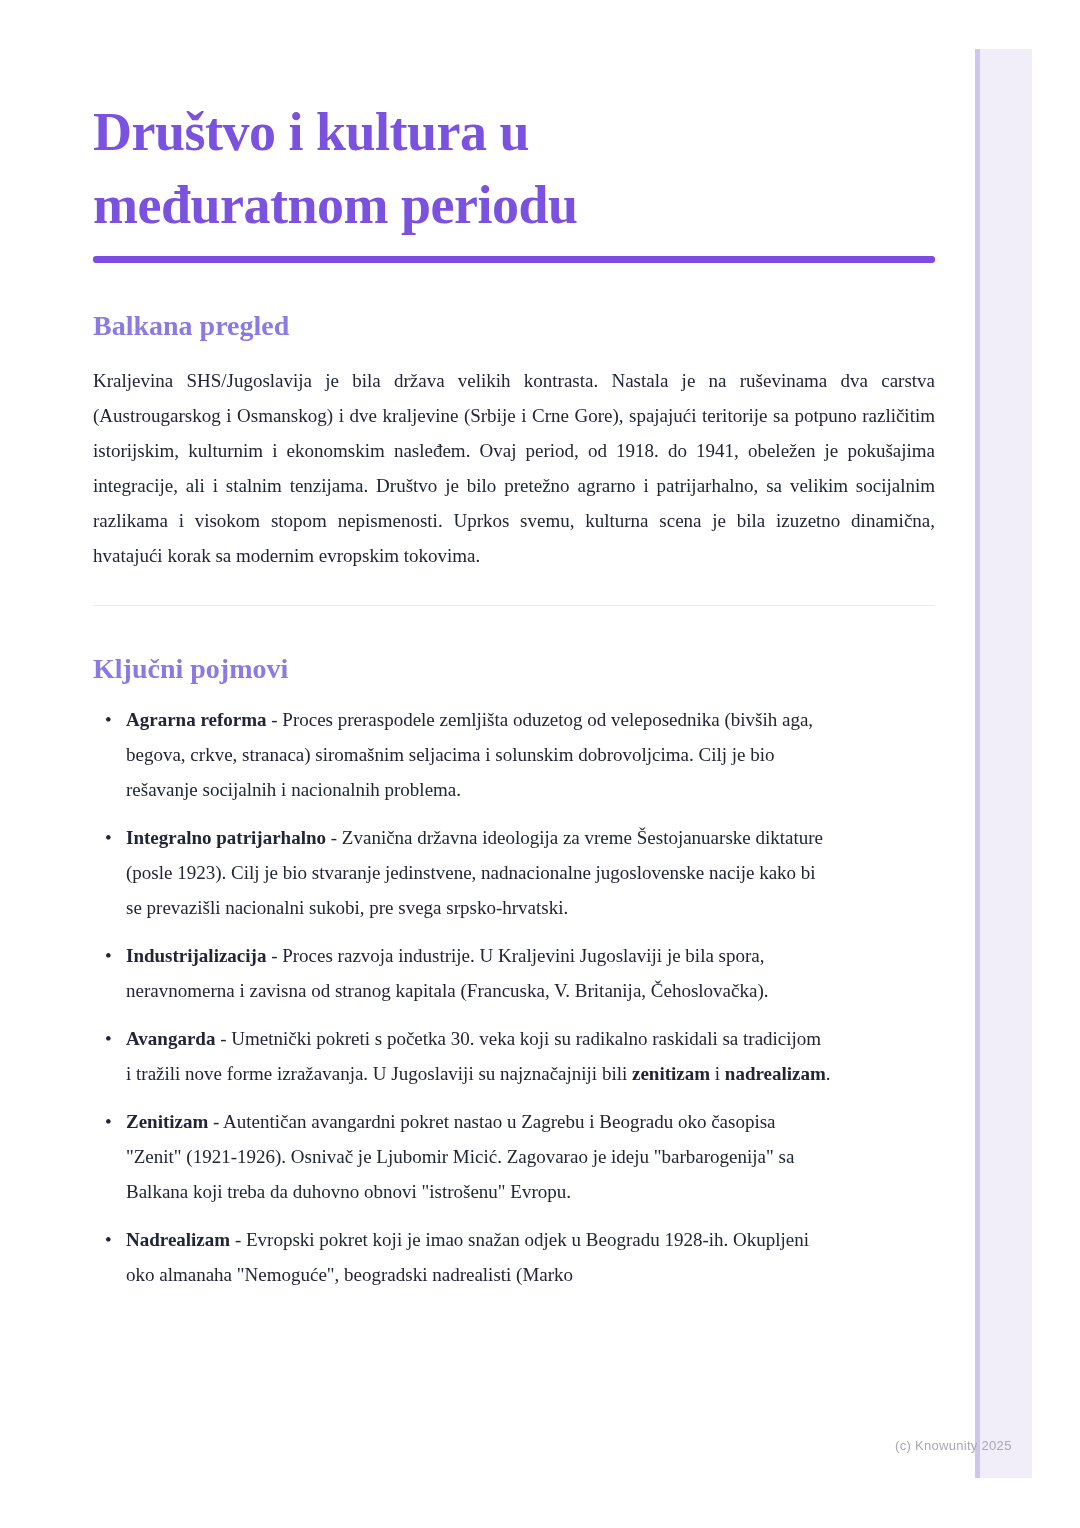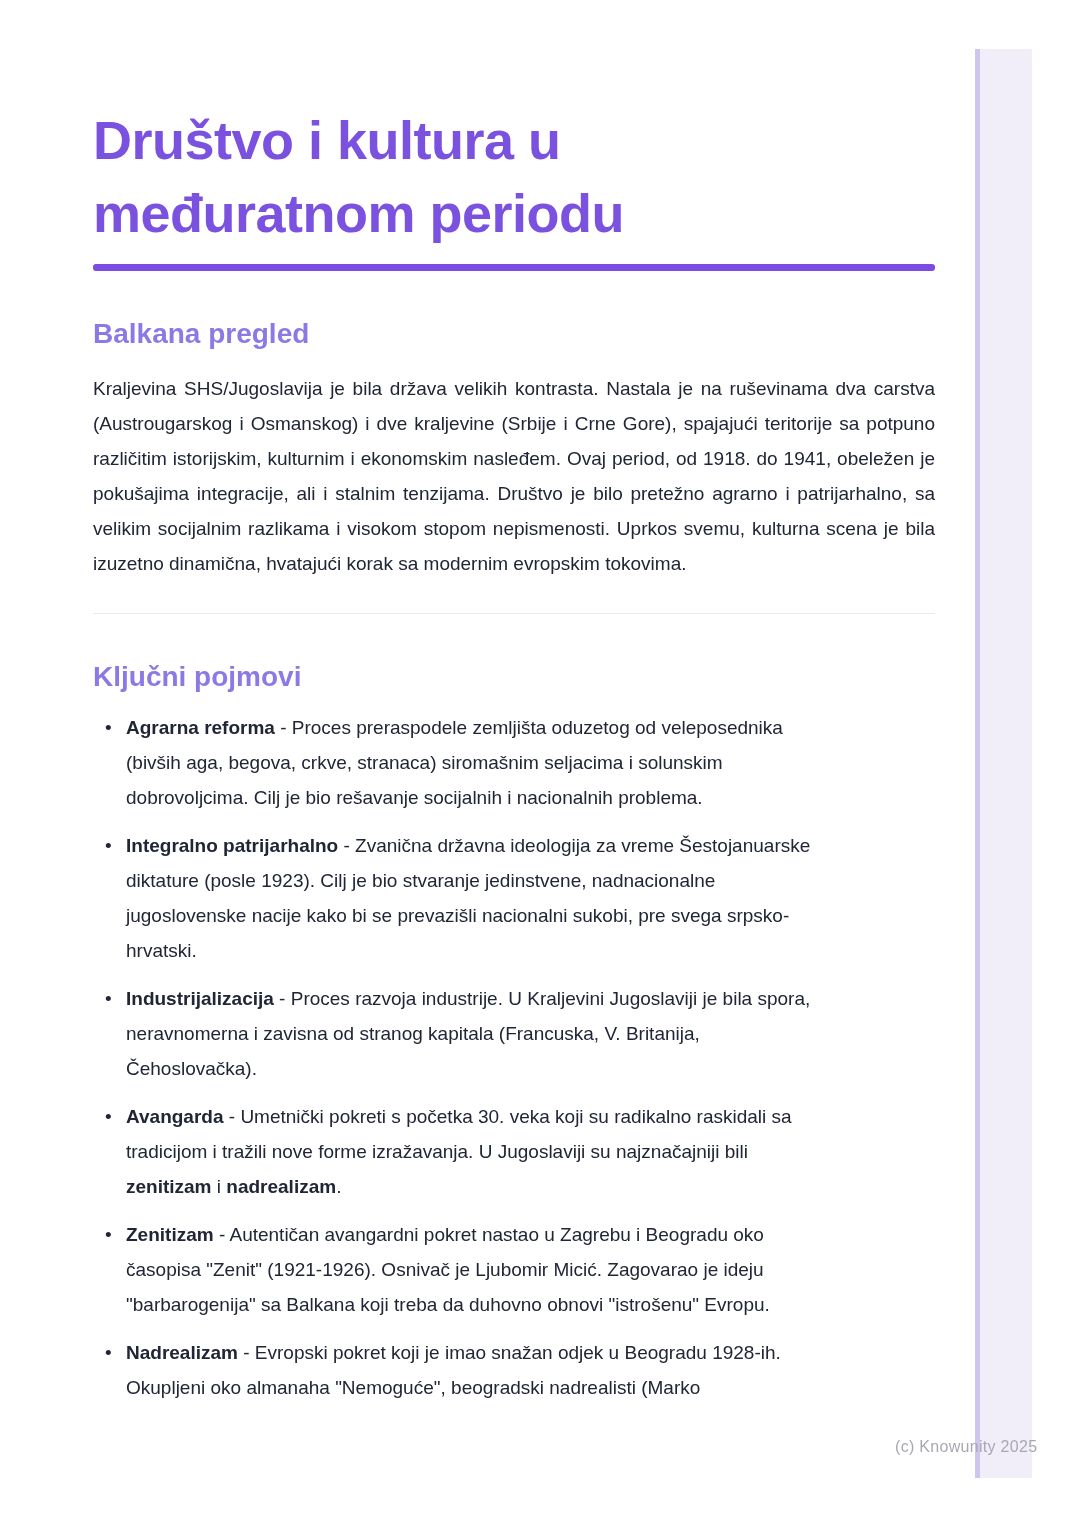"Društvo i kultura u" .content { font-family: none -> Liberation Serif, serif; top: 16px -> 8px }
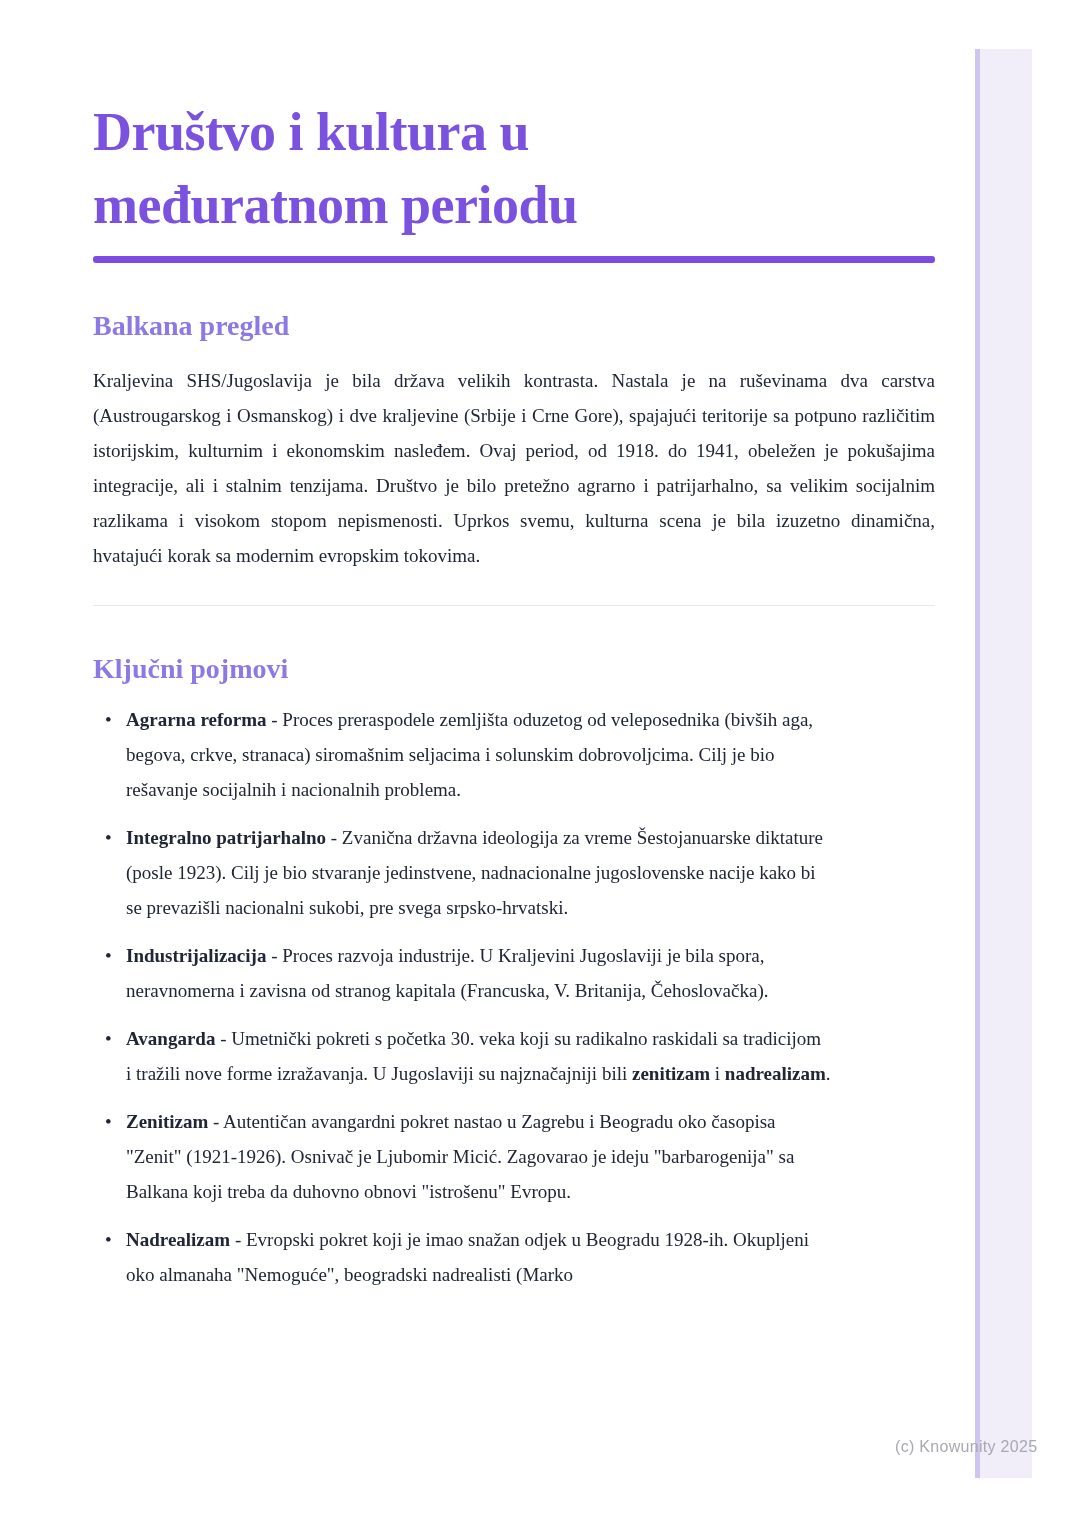"(c) Knowunity 2025" .watermark { font-size: 16px -> 13px }
